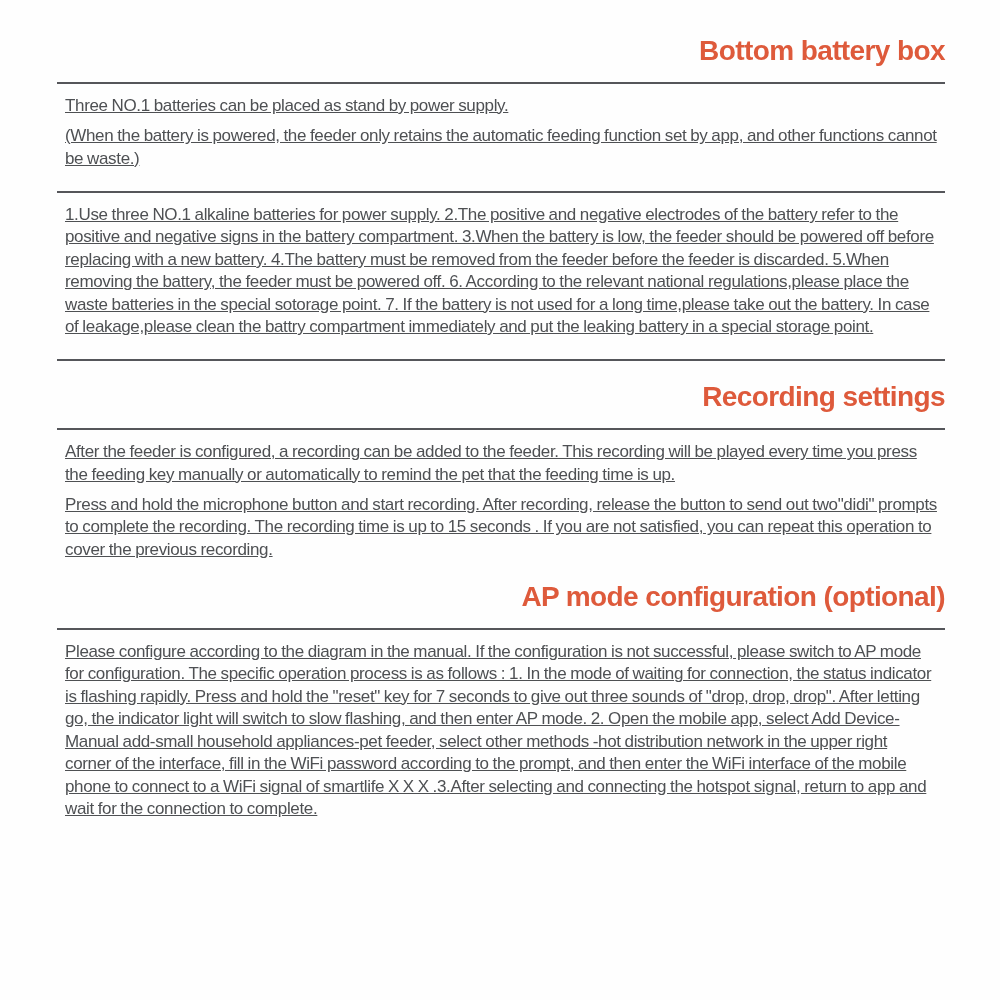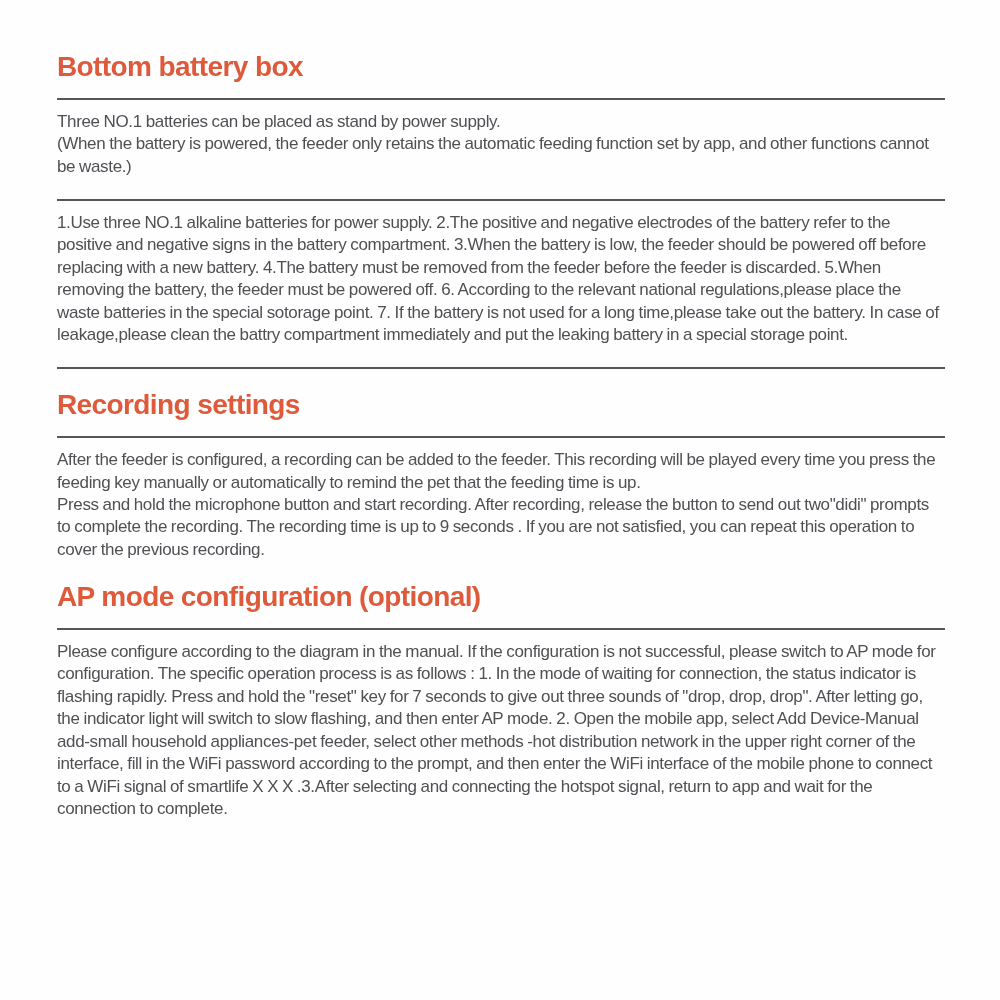"Bottom battery box" .section-heading { margin: 16px 0 15px 0 -> 0 0 15px 0; text-align: none -> right }
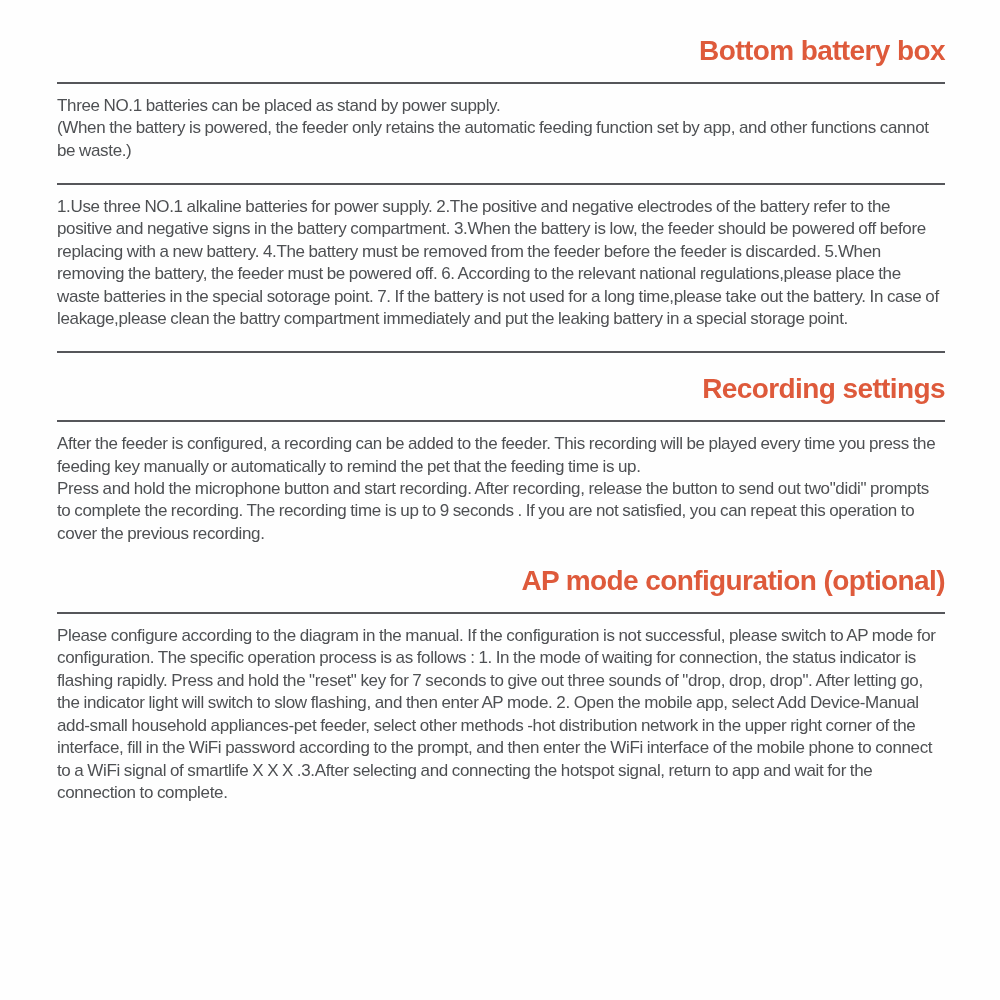"Three NO.1 batteries can be" .section-body p { margin: 0 -> 8px; text-decoration: none -> underline }
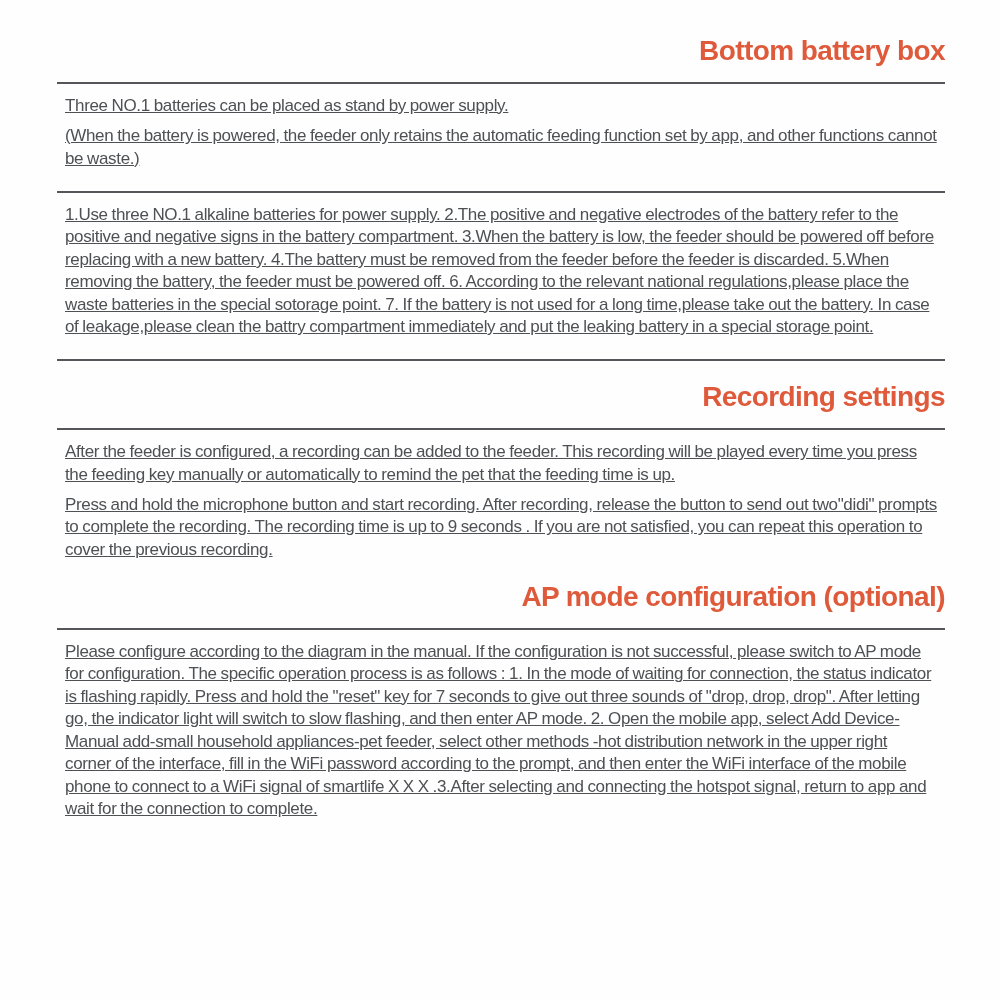"Press and hold the microphone" p { text: 9 -> 15 }
